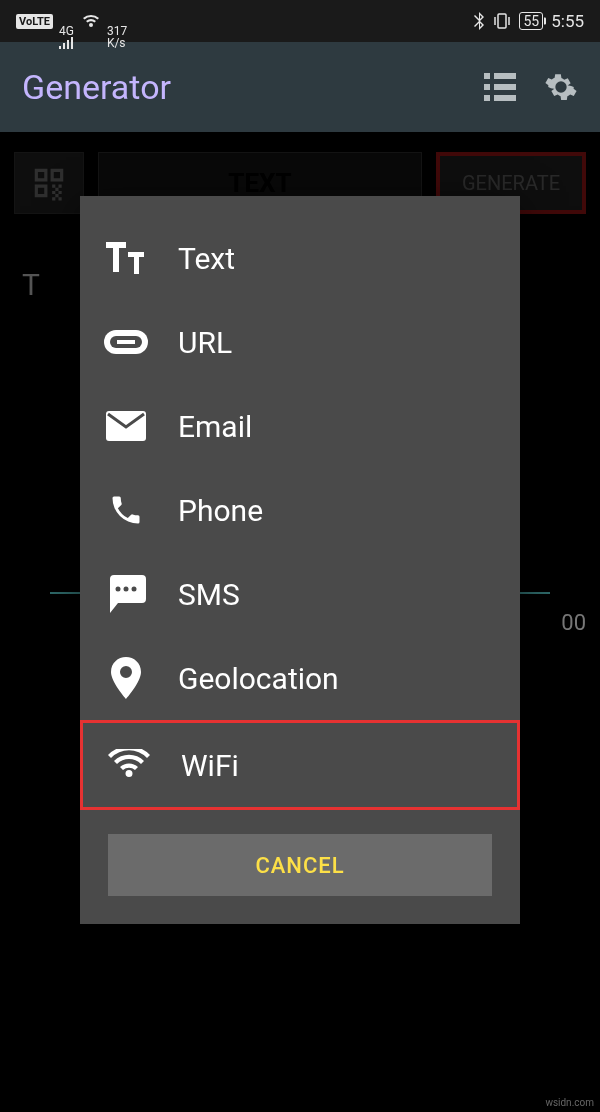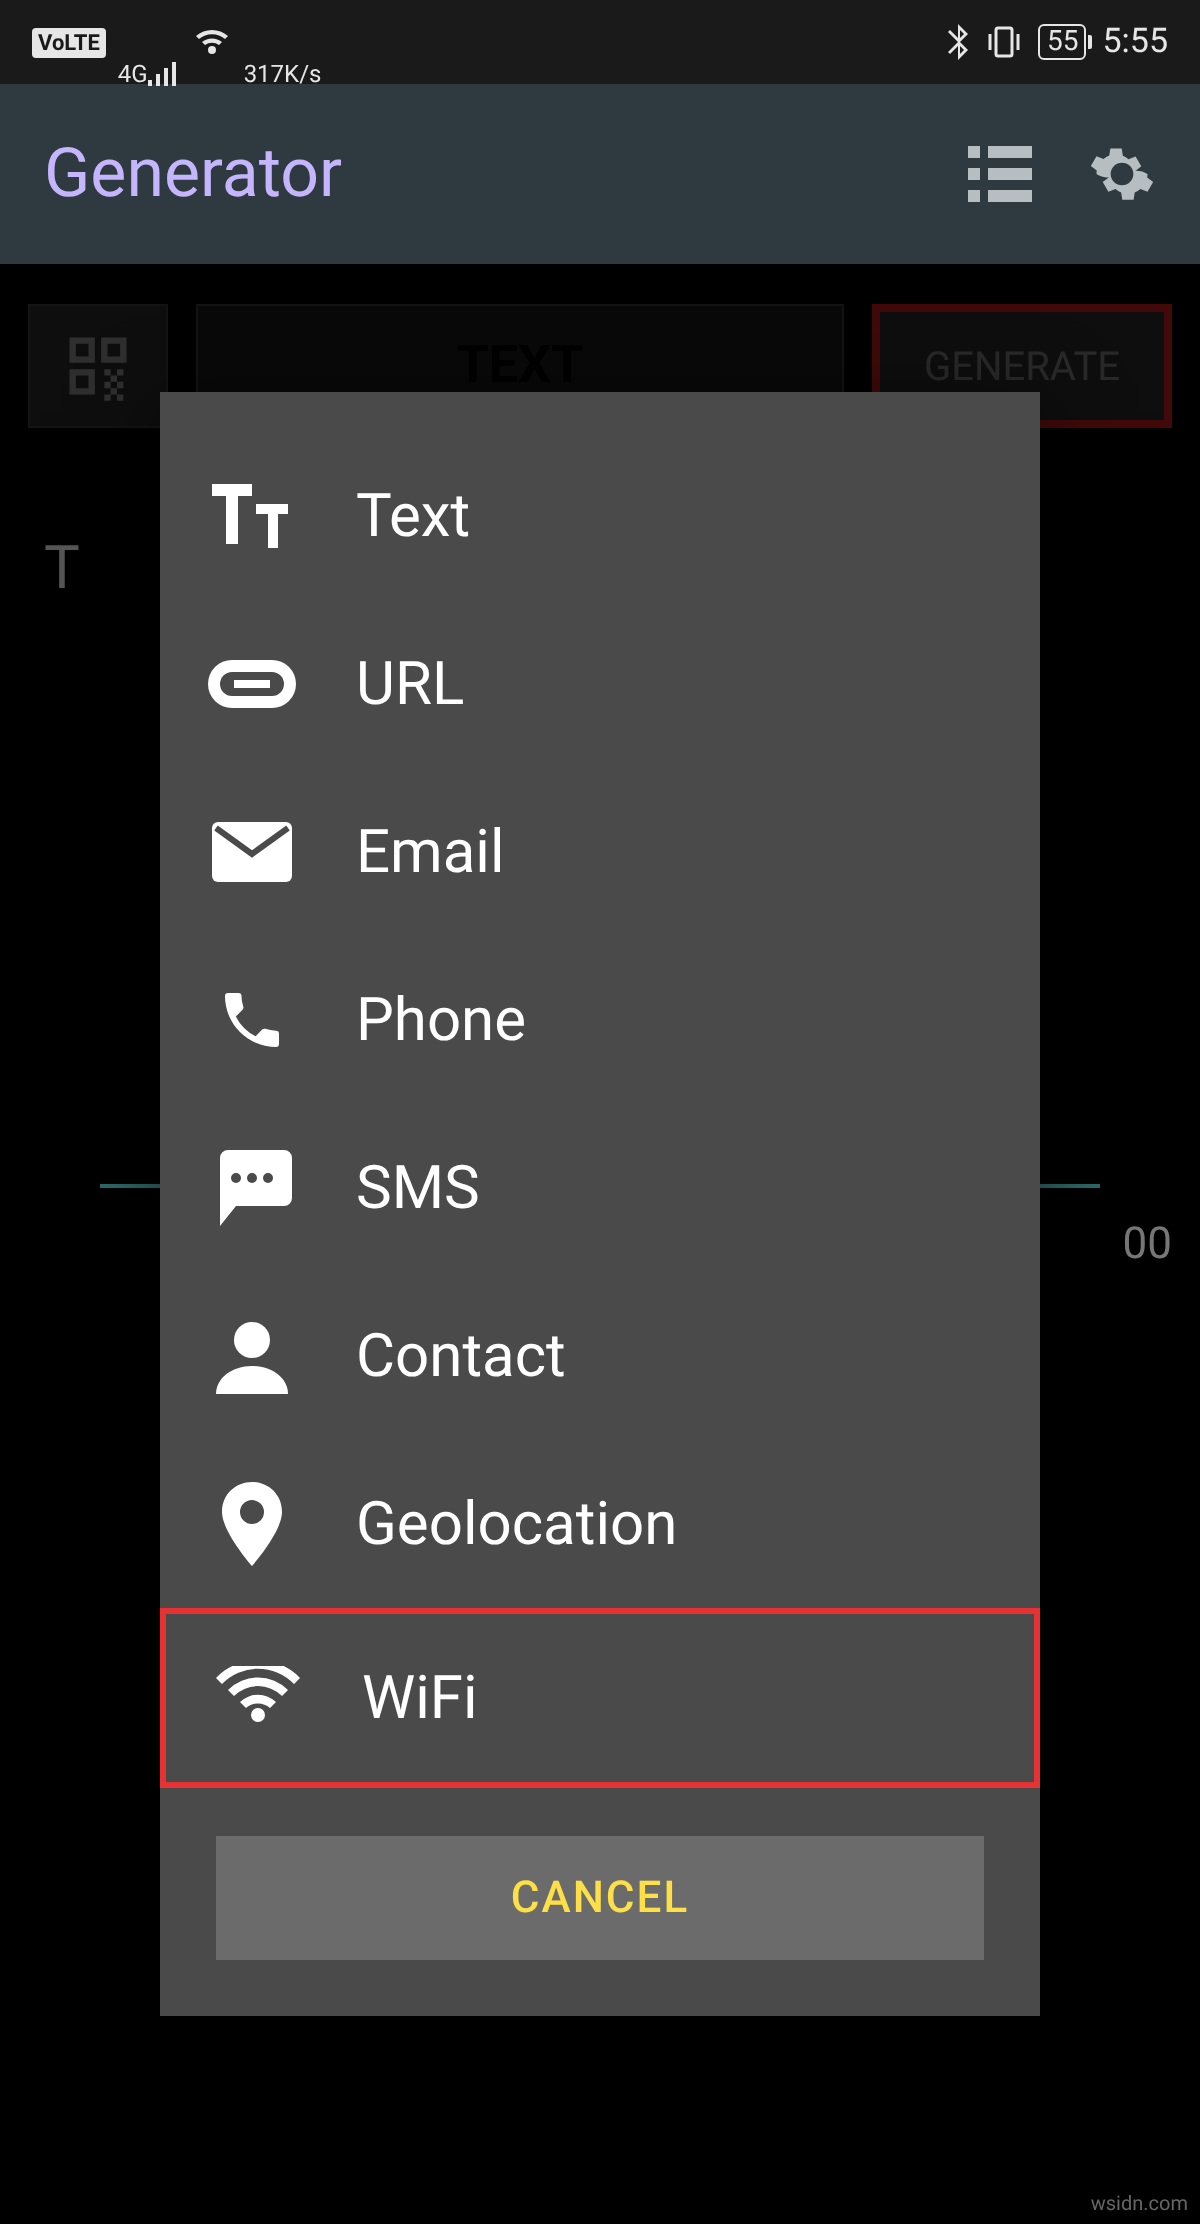"4G" .status-stack { flex-direction: row -> column }
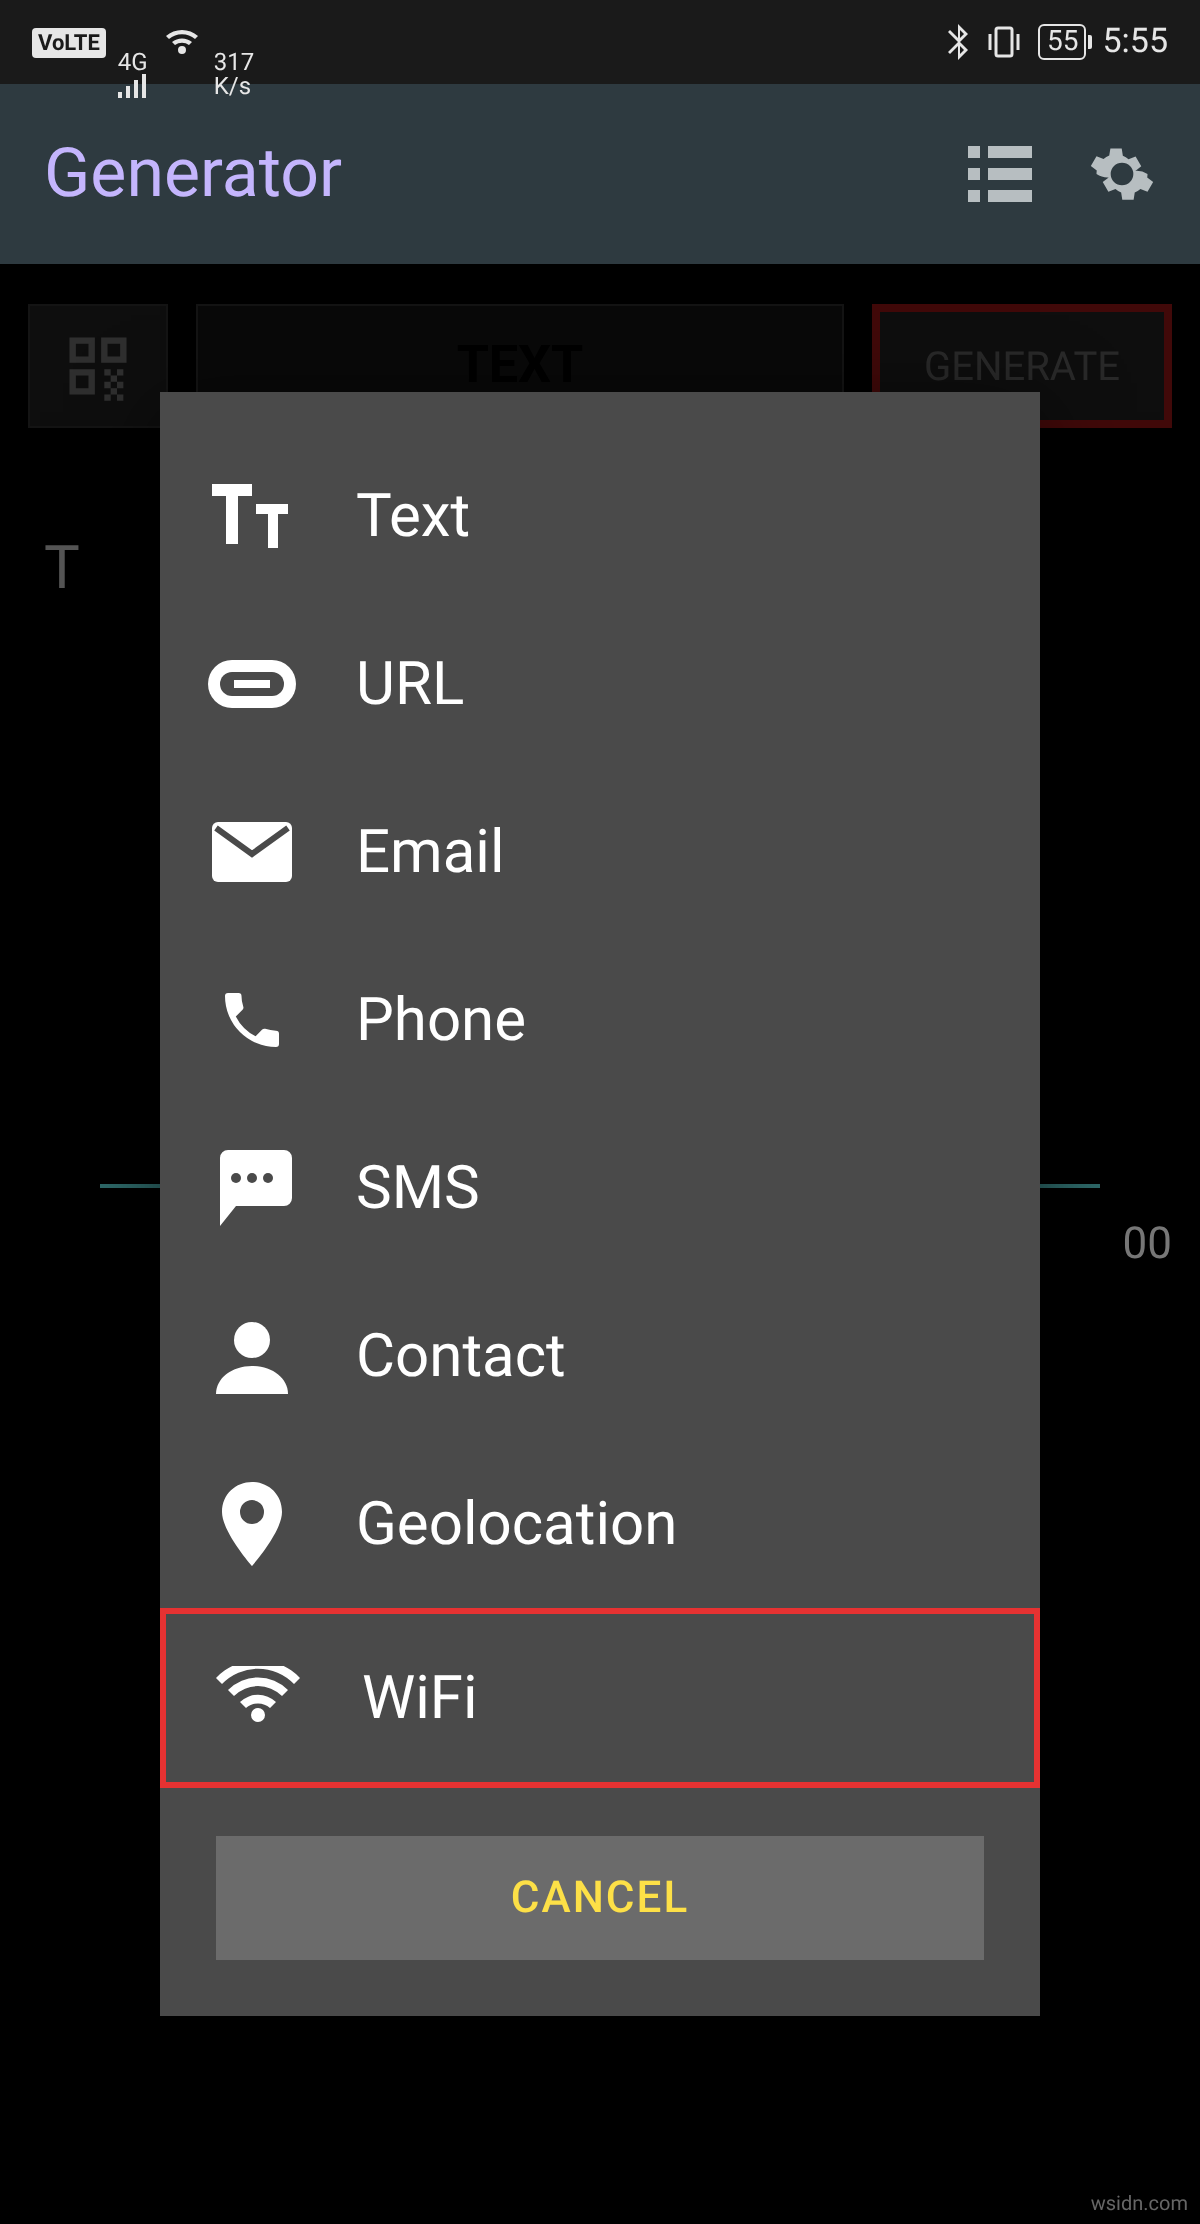"Contact" div.menu-item { html: <div> <span> <svg> <circle></circle> <path></path> </svg> </span> <span>Contact</span> </div> -> none }
